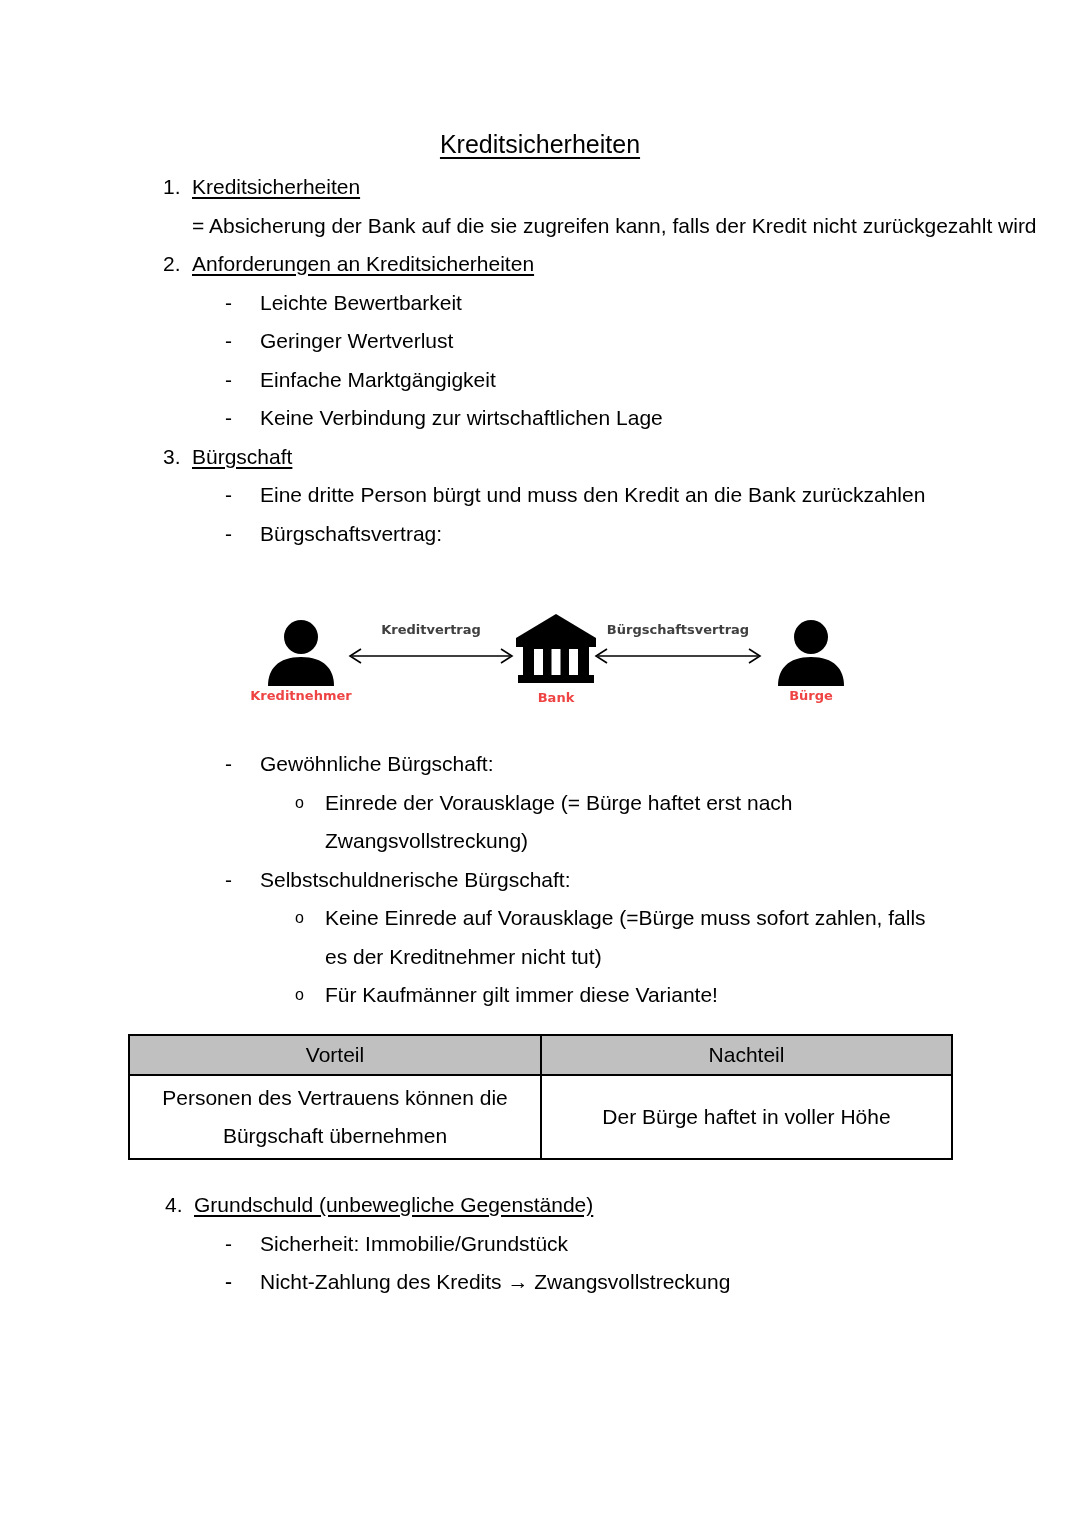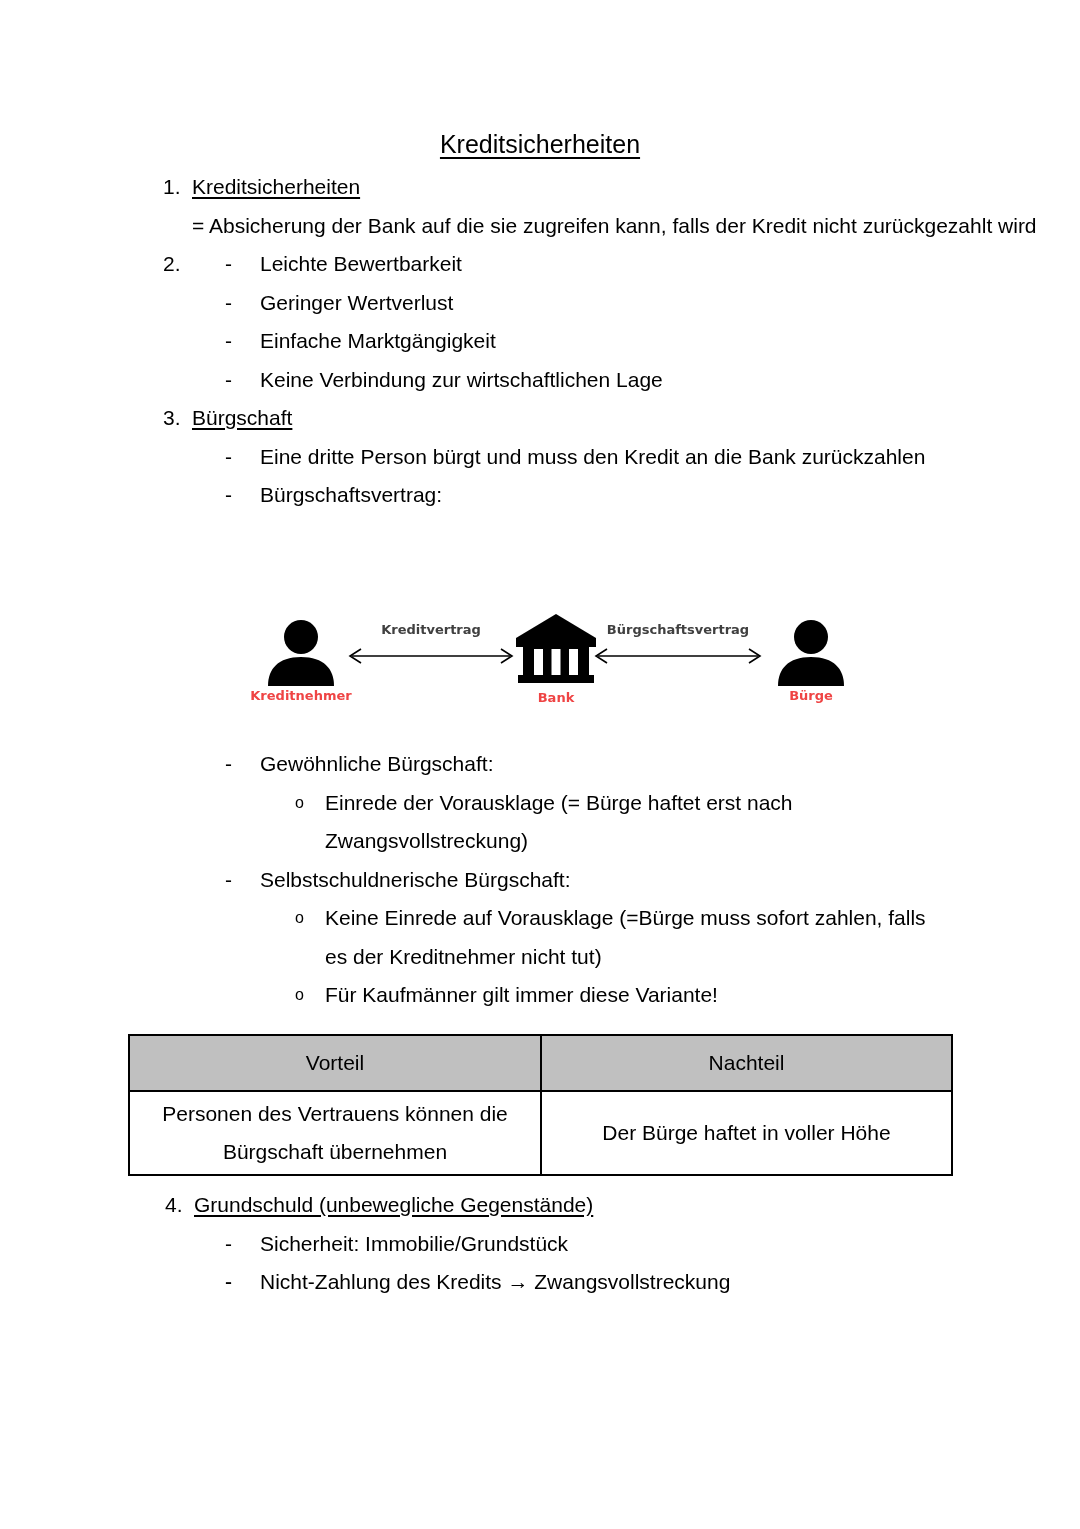"Anforderungen an Kreditsicherheiten" span.num-text { html: none -> <span>Anforderungen an Kreditsicherheiten</span> }
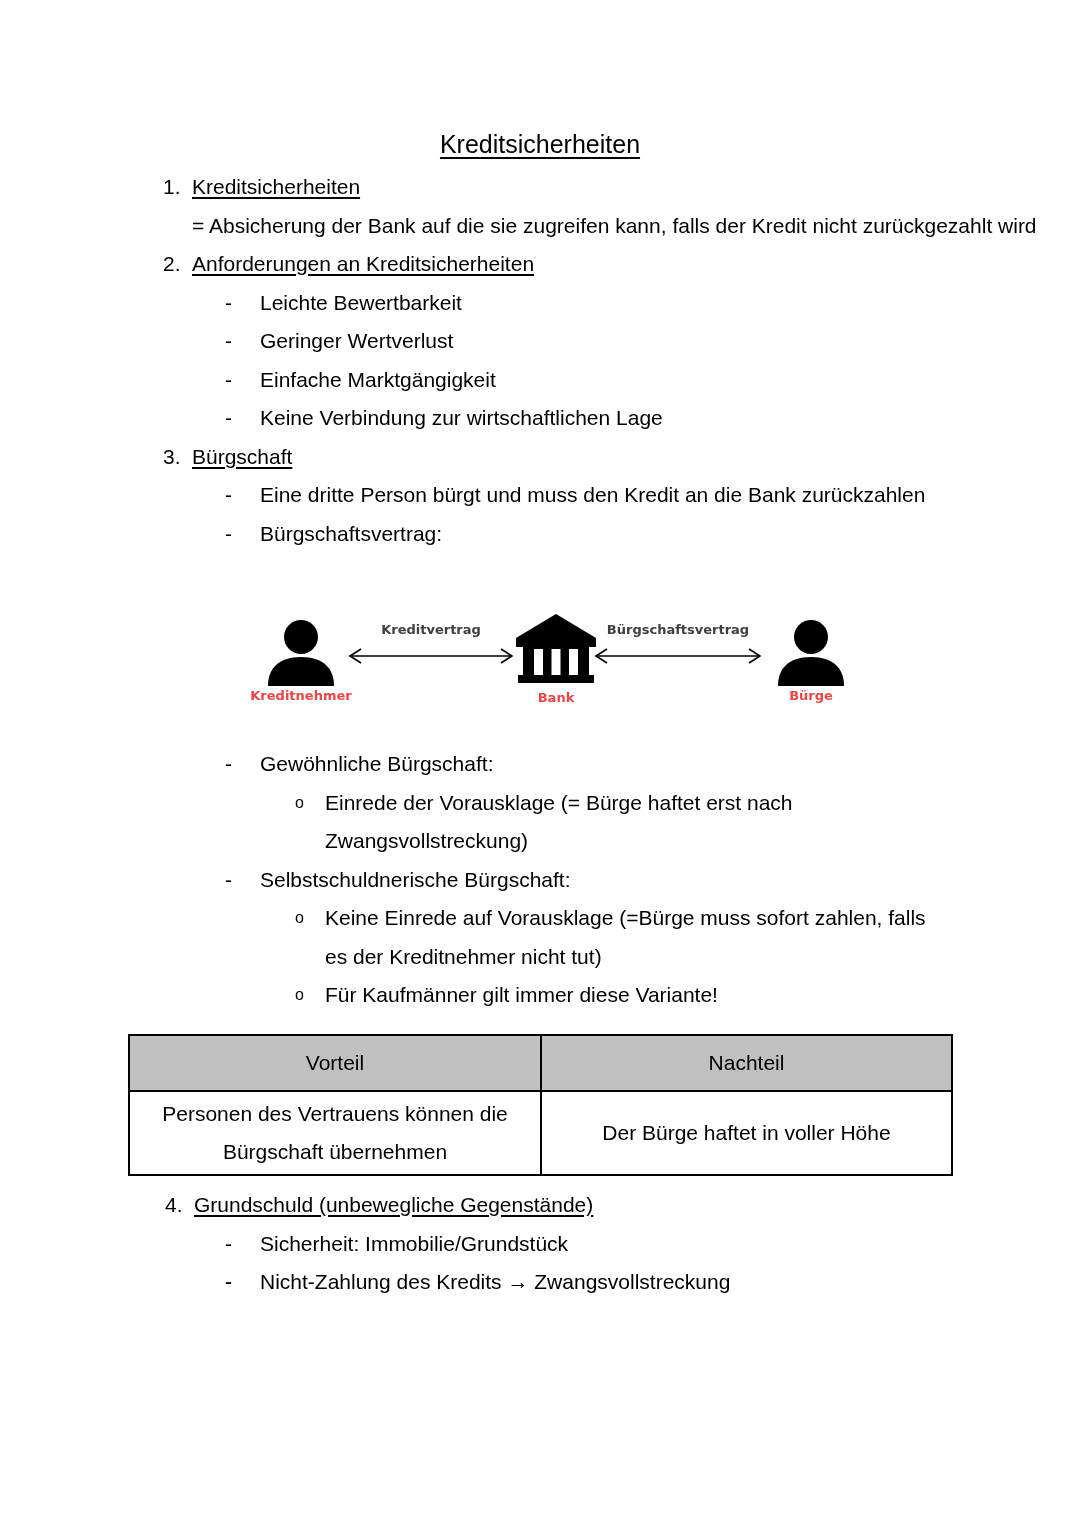"Vorteil" .vn-table td, .vn-table th { padding: 8px -> 0 }
